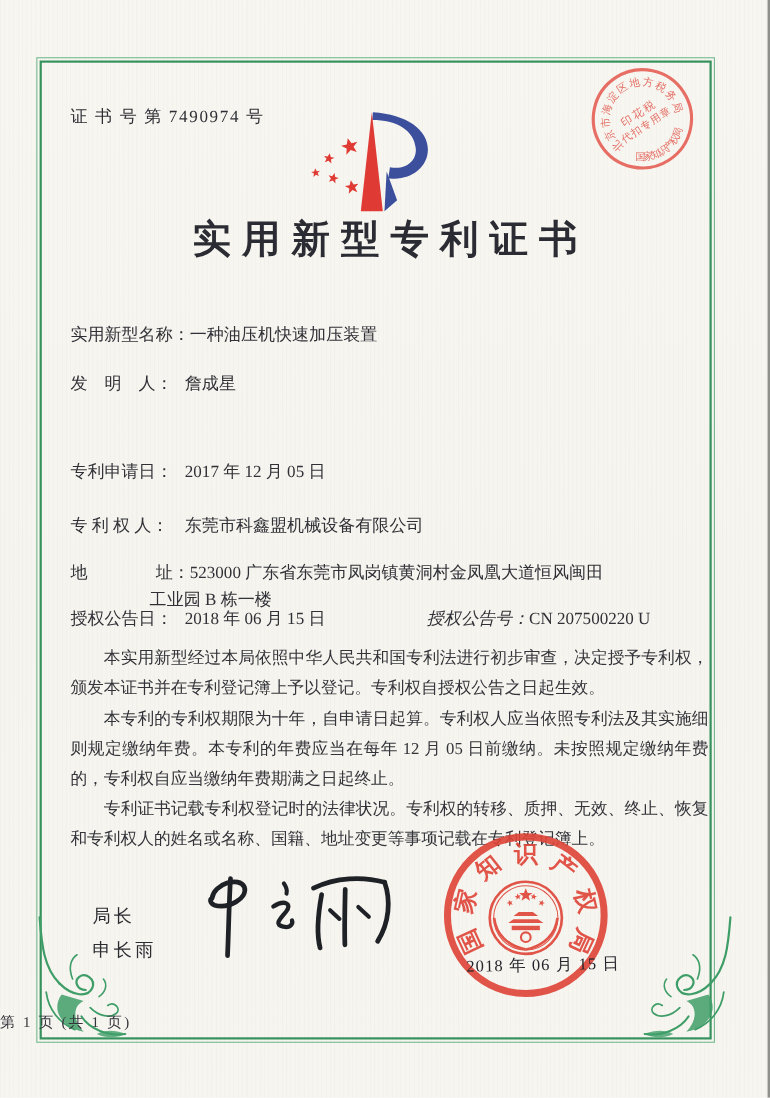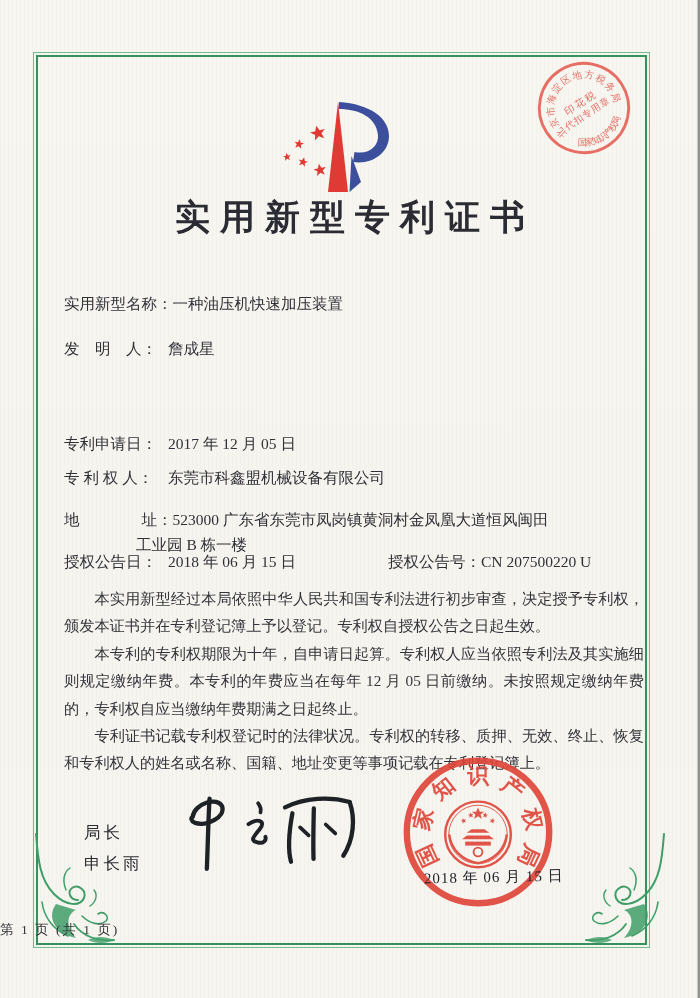"证 书 号 第 7490974" div.certno { html: none -> <div>证 书 号 第 7490974 号</div> }
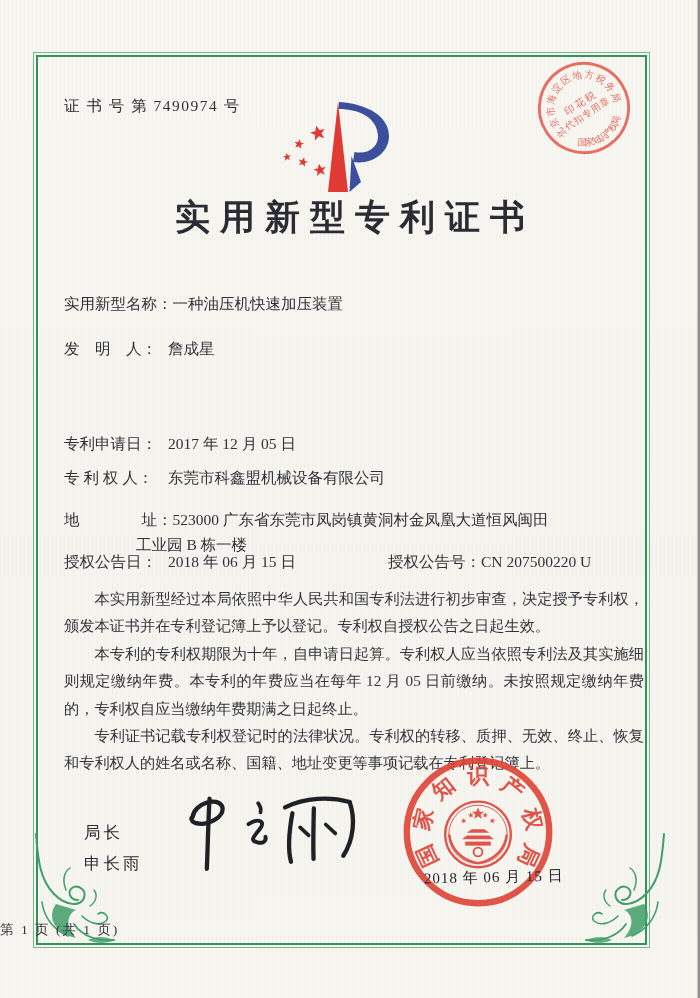"专利申请日： 2017 年 12 月" div.row { top: 434px -> 419px }
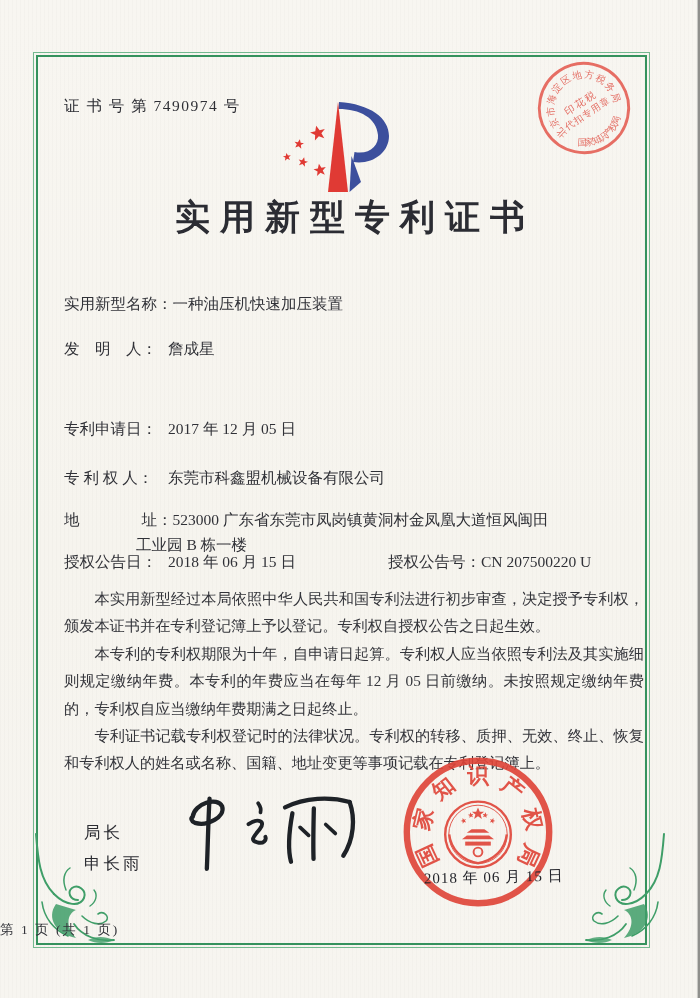"授权公告号：" span.lbl { font-style: none -> italic }
